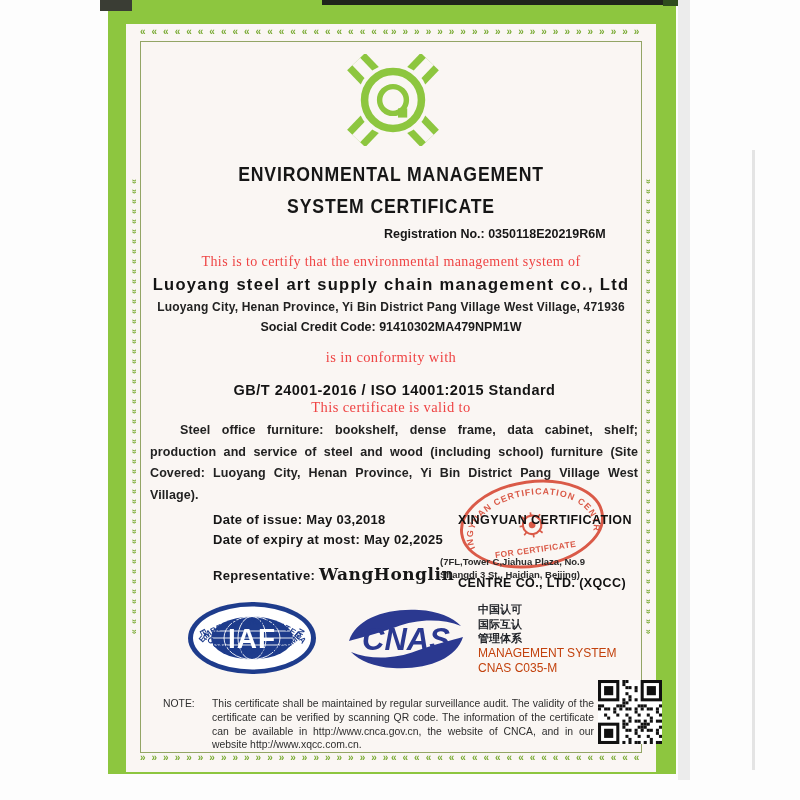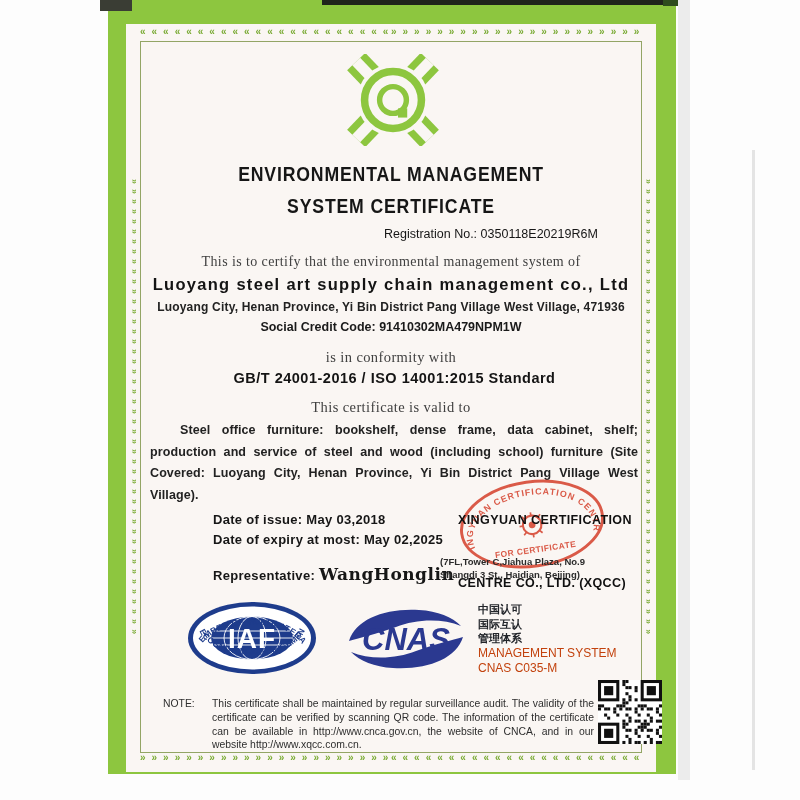"Registration No.: 0350118E20219R6M" .registration { font-weight: normal -> bold }
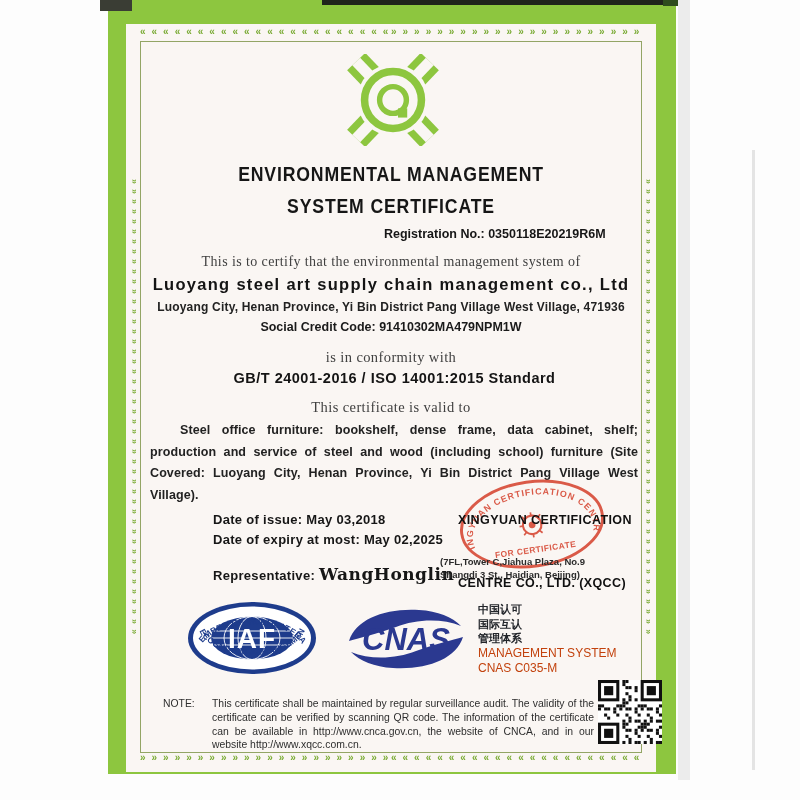"This is to certify that" .serifline { color: #404040 -> #ef4444 }
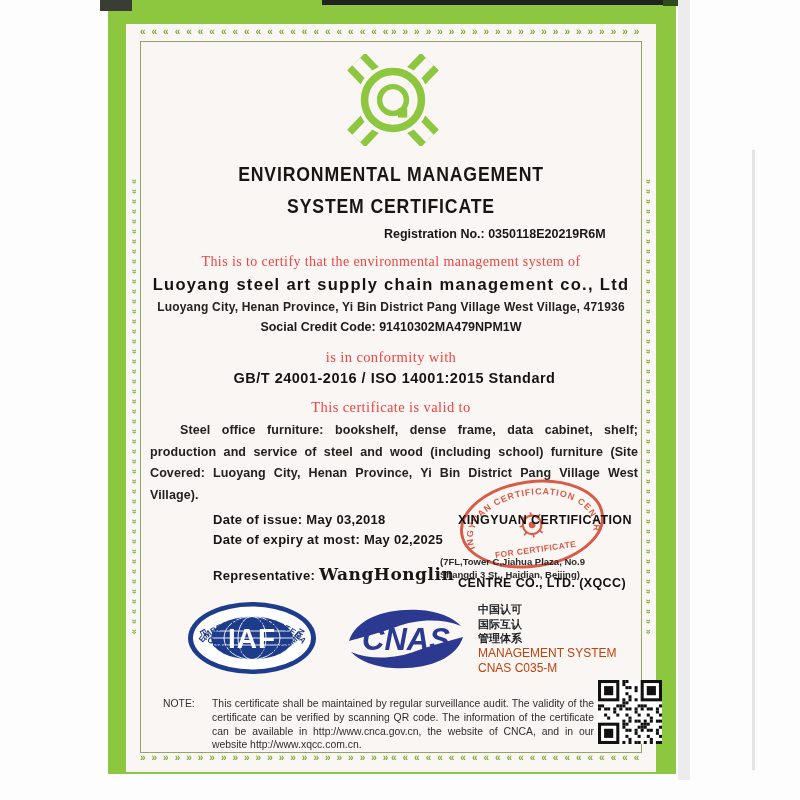"GB/T 24001-2016 / ISO 14001:2015" div.abs { top: 346px -> 358px }
